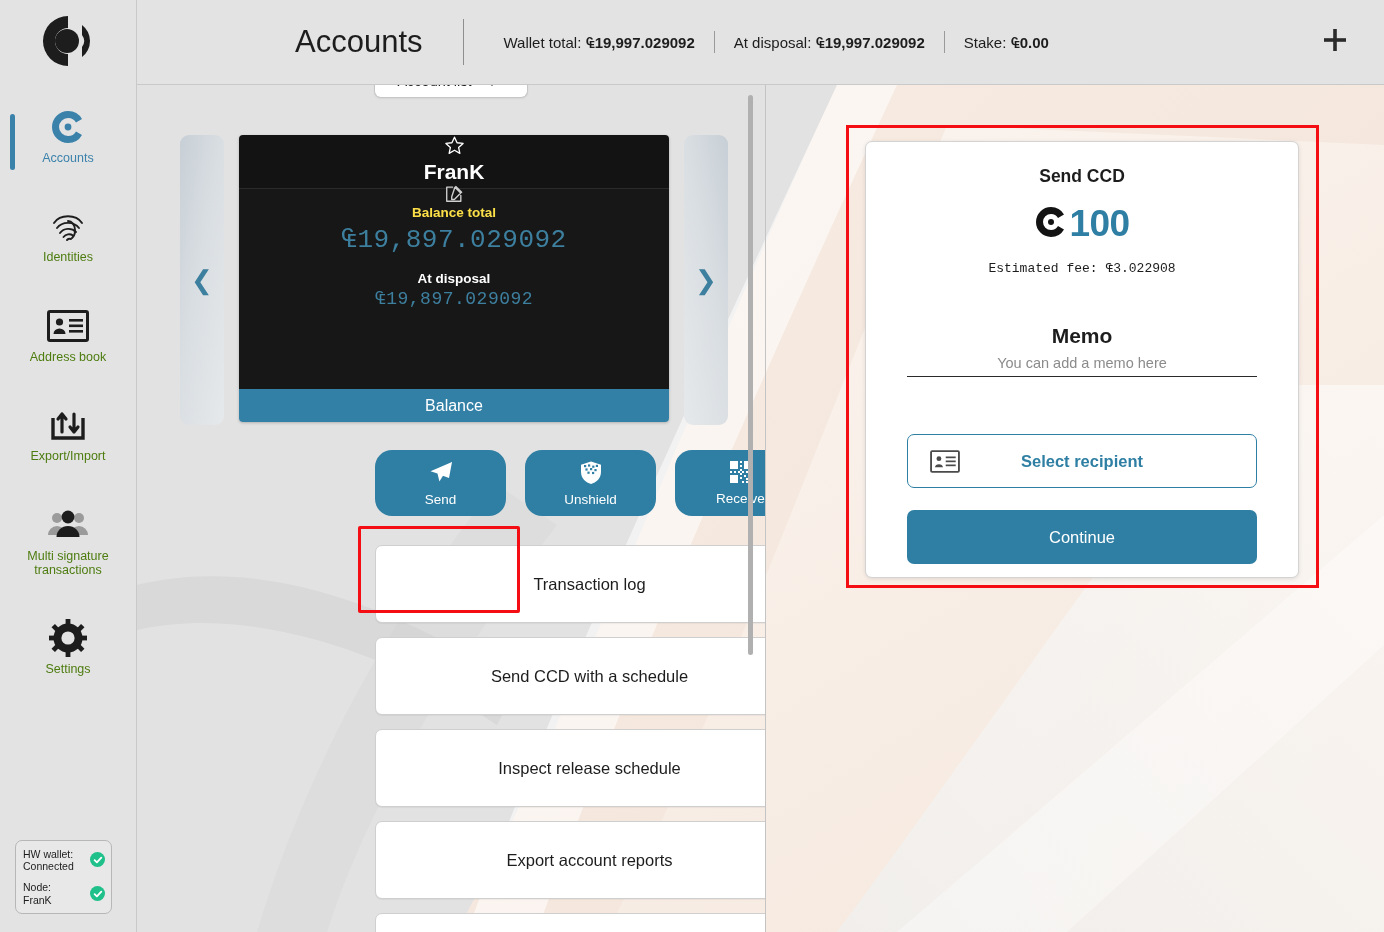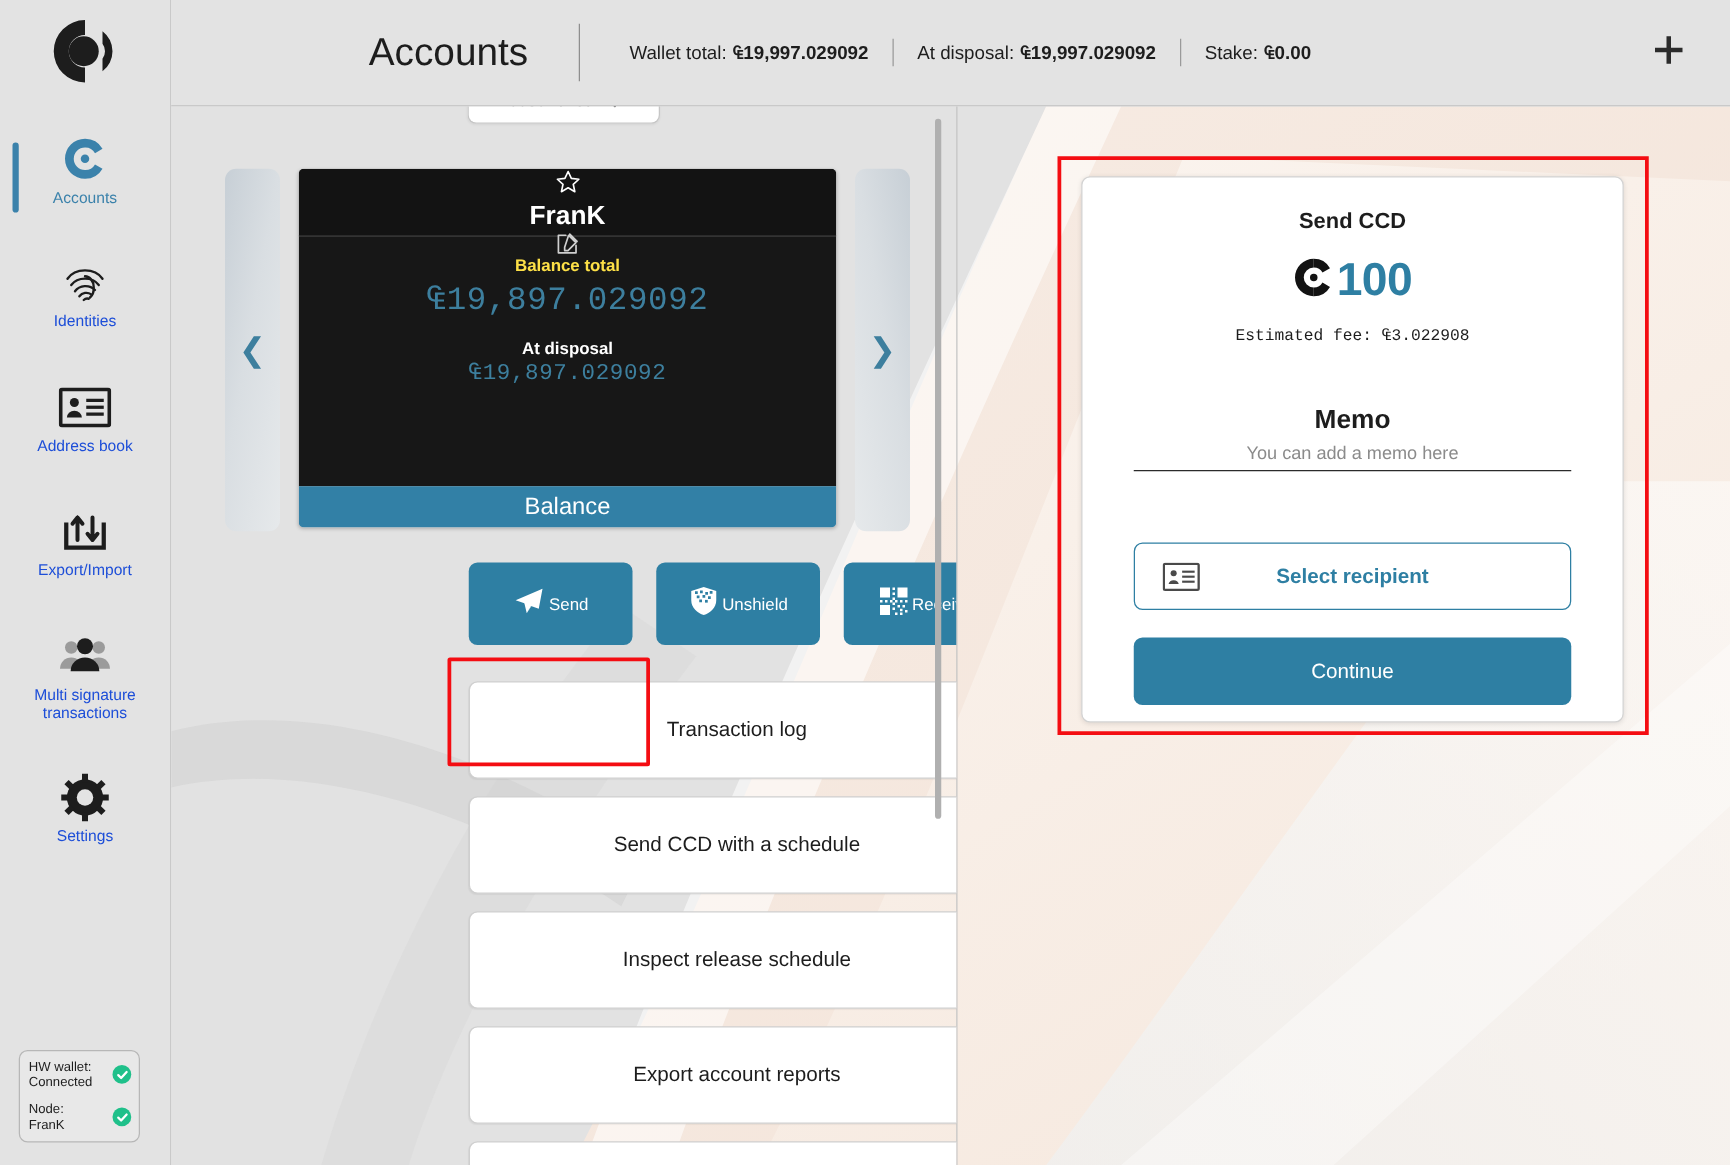"Identities" .nav-item .nav-label { color: #1d4ed8 -> #4d7c0f }
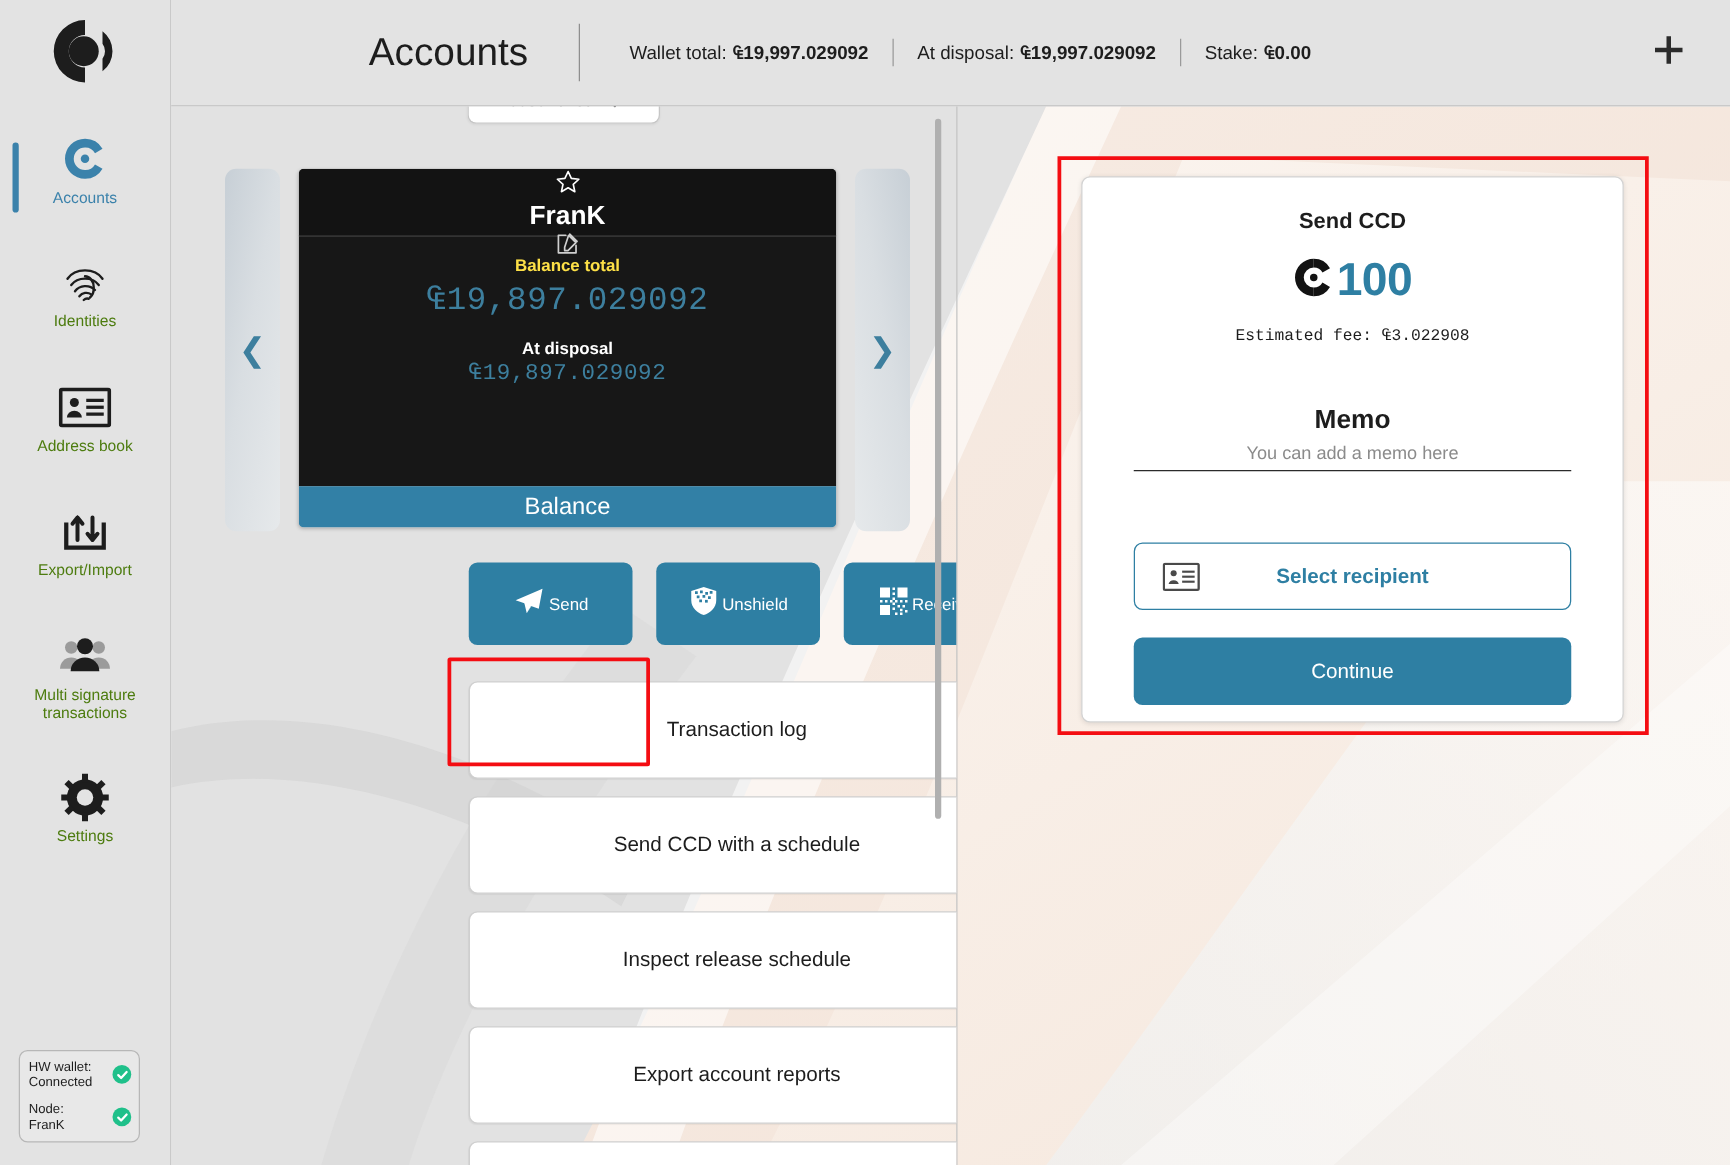"Balance" .acct-tabs > div { font-size: 19px -> 16px }
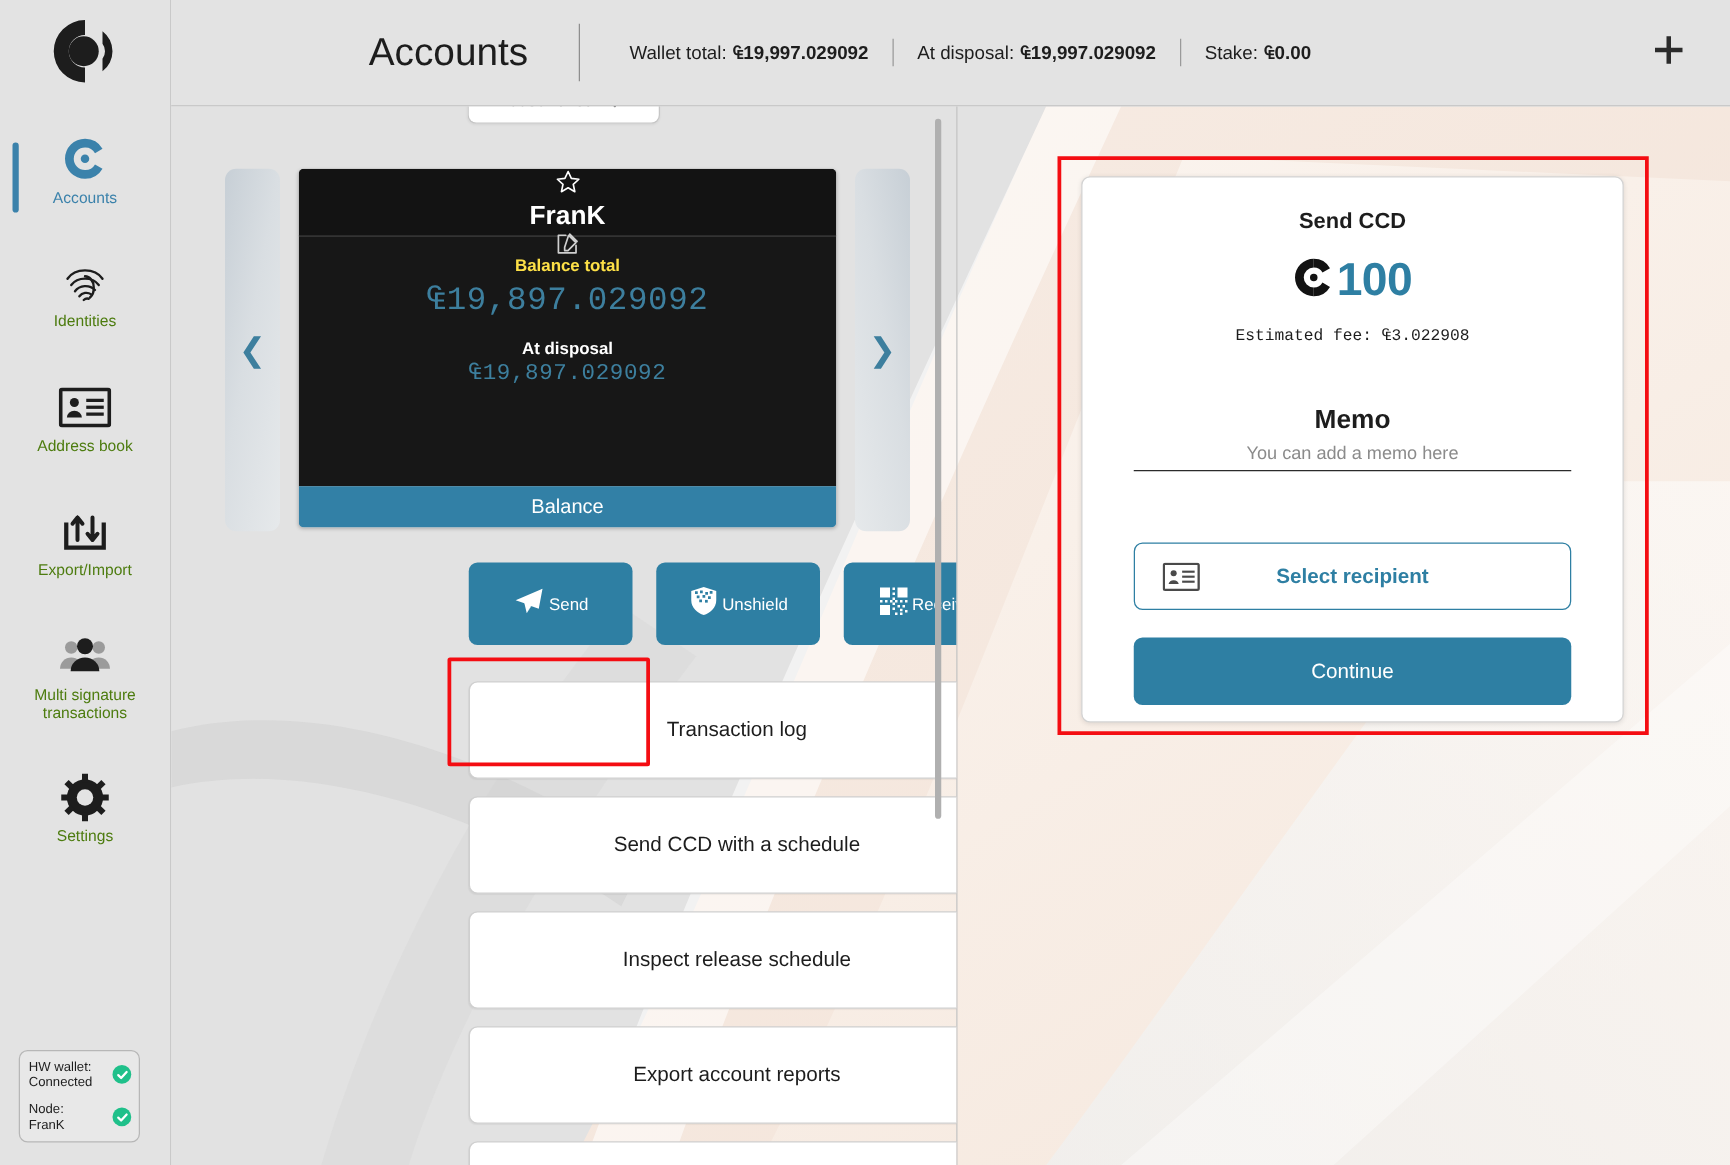"Send" .act-btn { border-radius: 7px -> 17px; flex-direction: none -> column }
